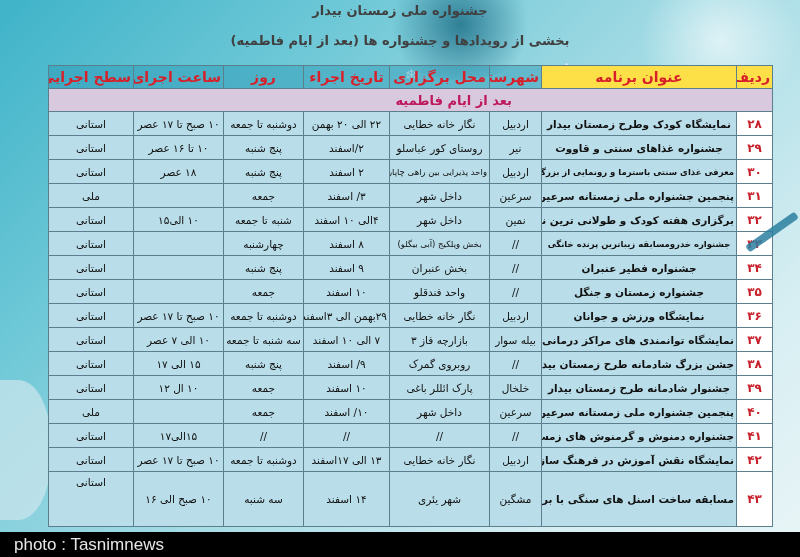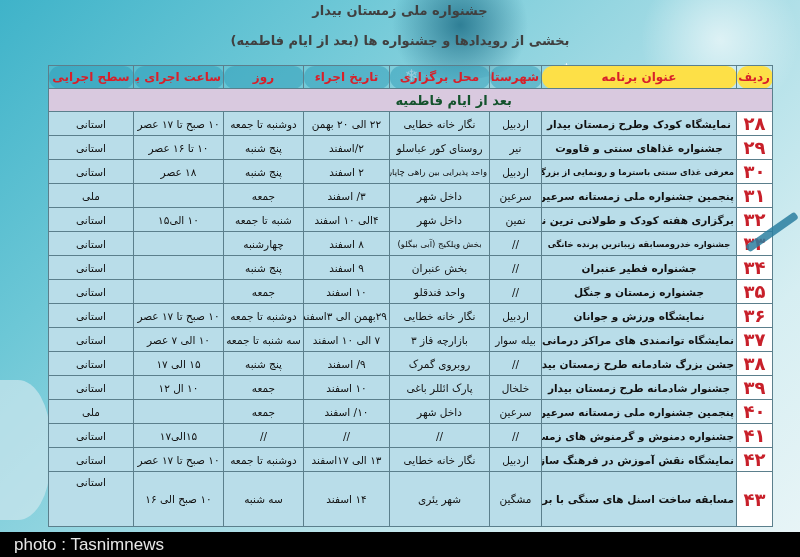"سطح اجرایی" table.sched th { border-radius: 11px -> none; font-size: 12px -> 14px }
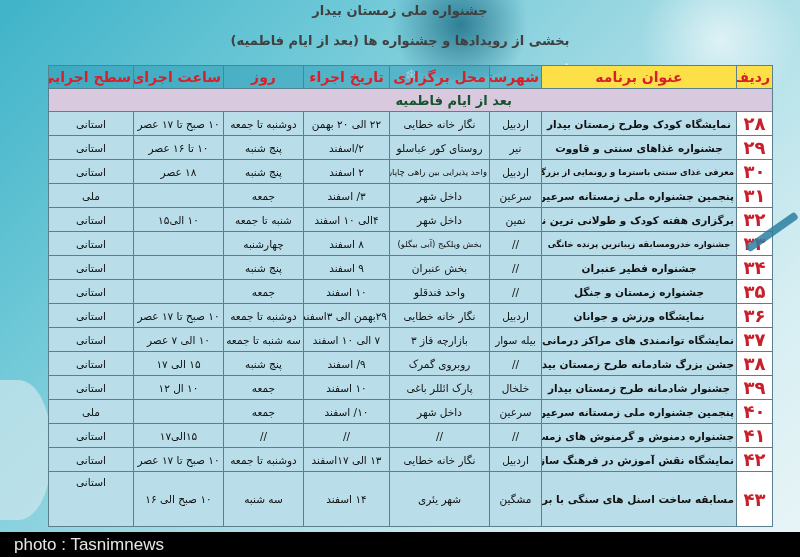"بعد از ایام فاطمیه" tr.section td { color: #14532d -> #be185d }
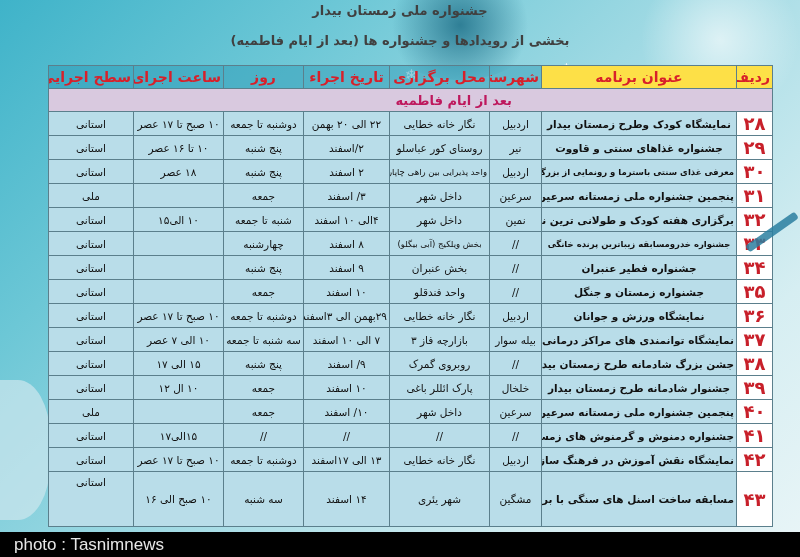"۲۸" tr.row td.num { font-size: 18px -> 12px }
